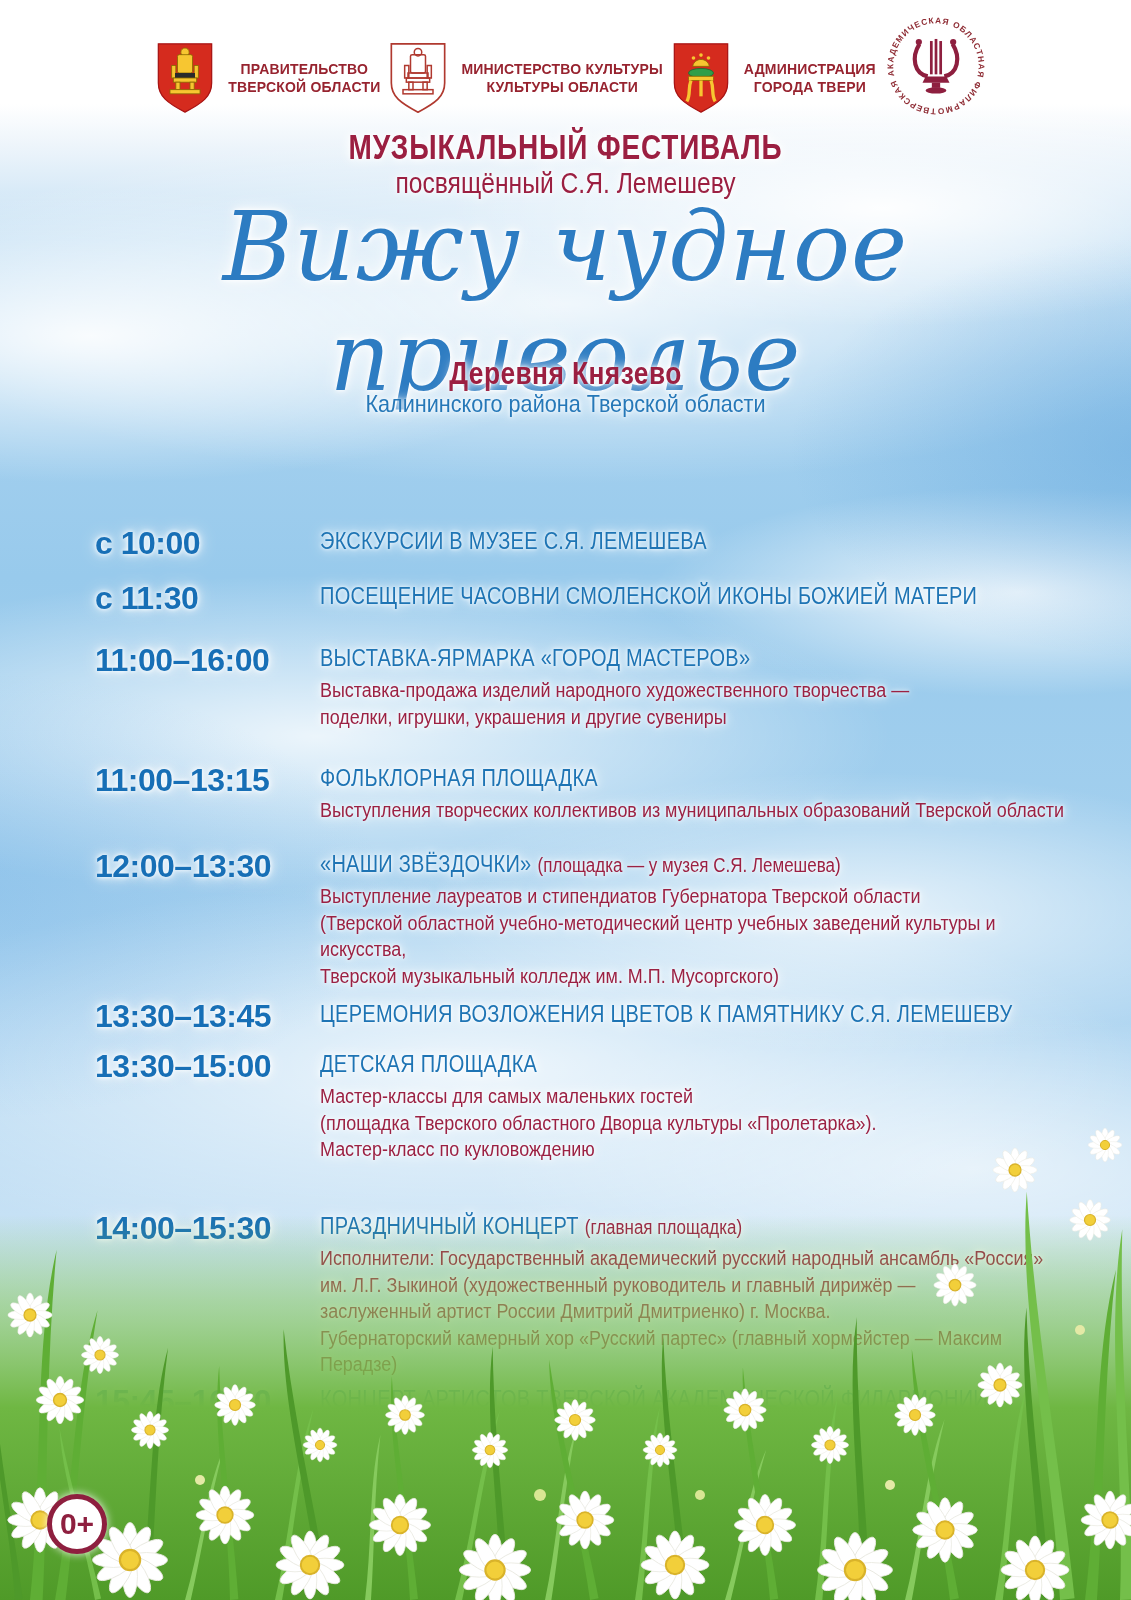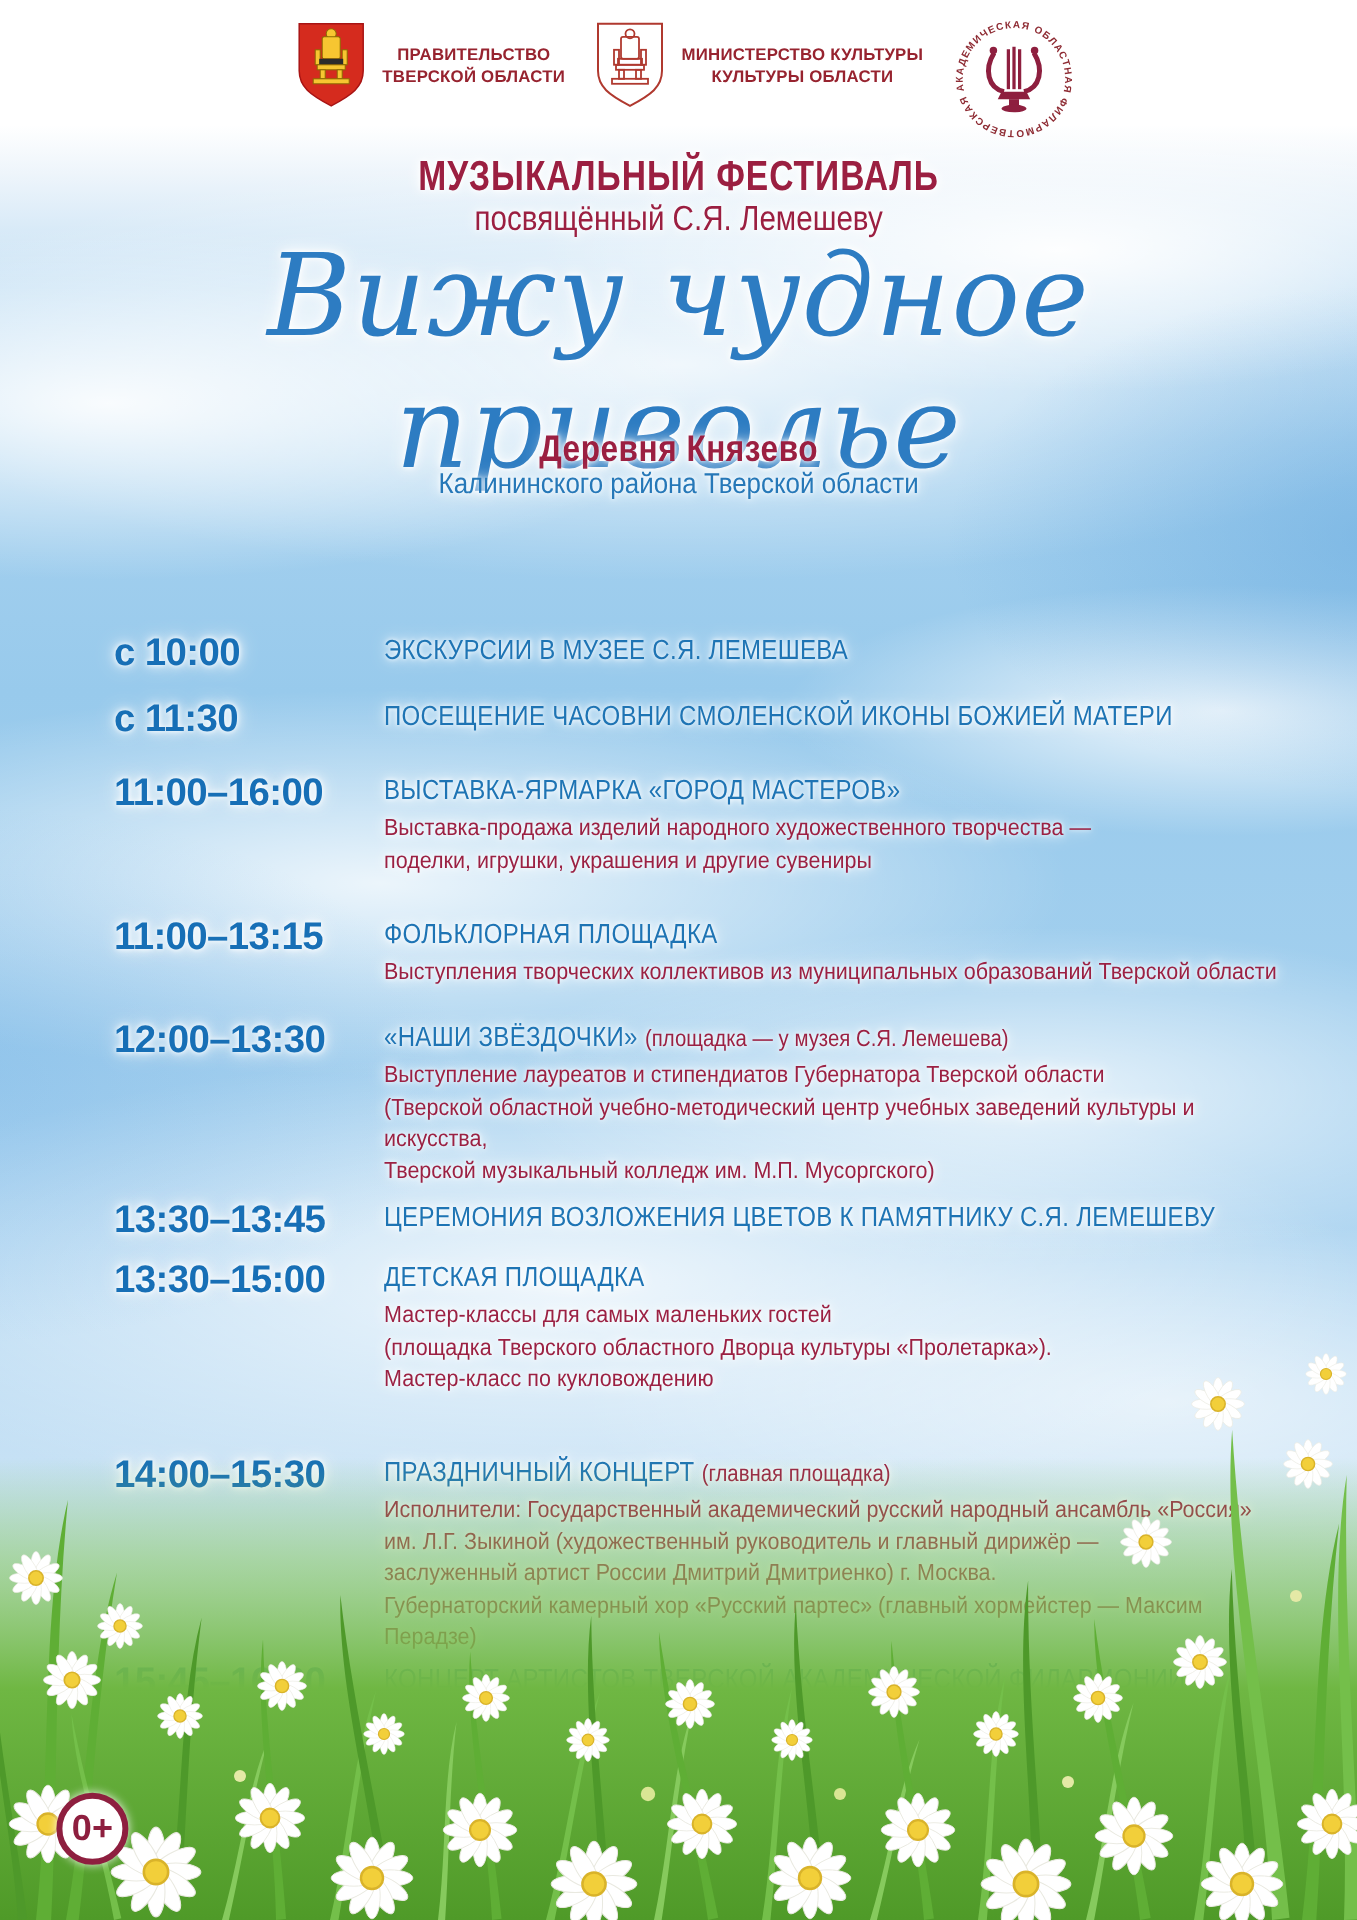"ПРАВИТЕЛЬСТВО" .logos { align-items: flex-start -> flex-end; gap: 24px -> 8px }
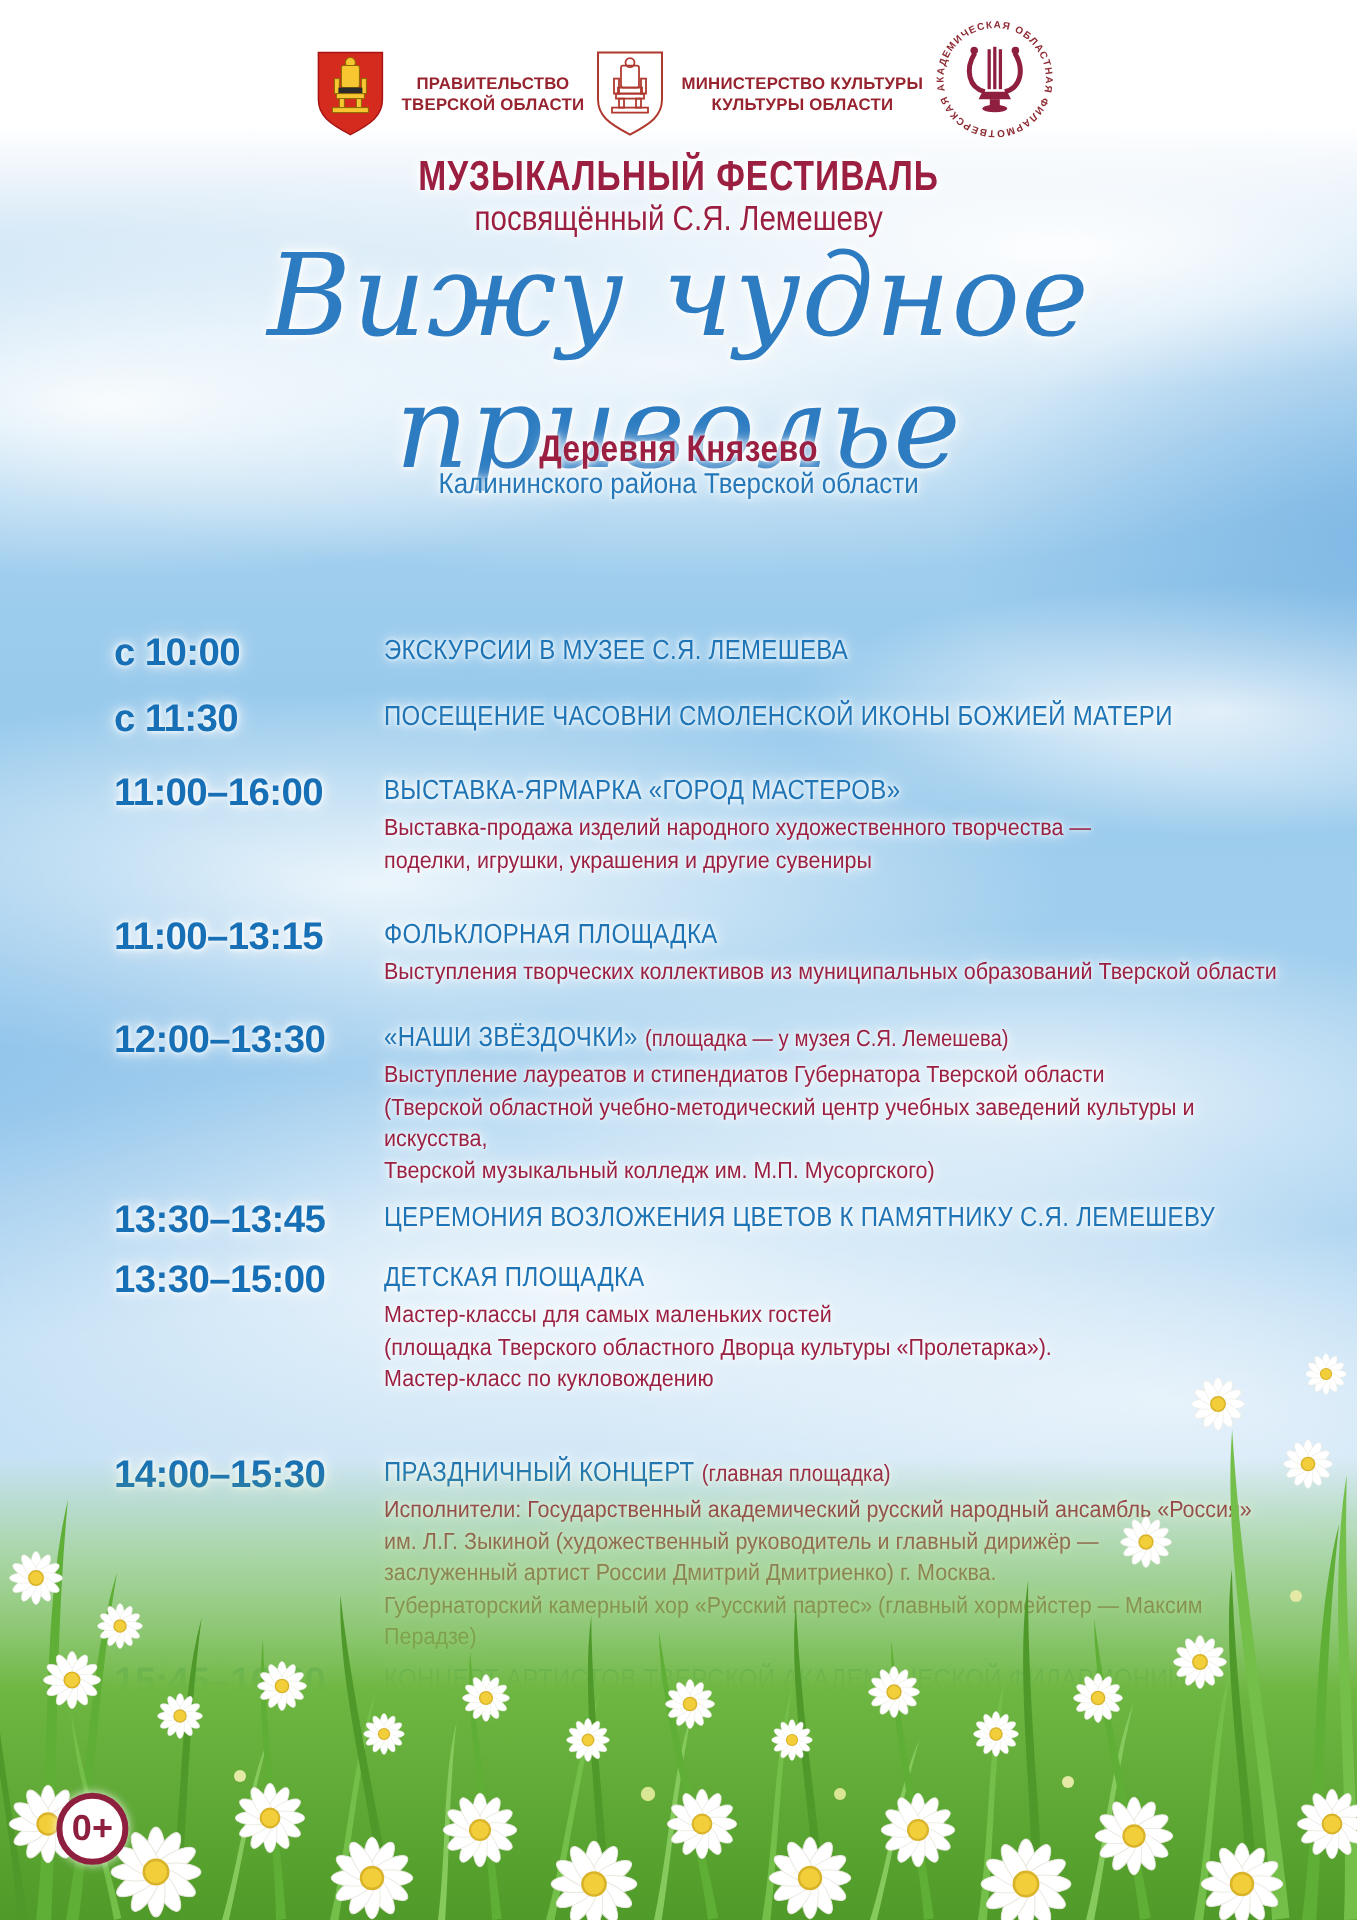"АДМИНИСТРАЦИЯ" div.logo { html: none -> <div> <svg> <path></path> <path></path> <circle></circle> <circle></circle> <circle></circle> <ellipse></ellipse> <g> <rect></rect> </g> <g> <path></path> <path></path> <path></path> </g> </svg> <div>АДМИНИСТРАЦИЯ ГОРОДА ТВЕРИ</div> </div> }
